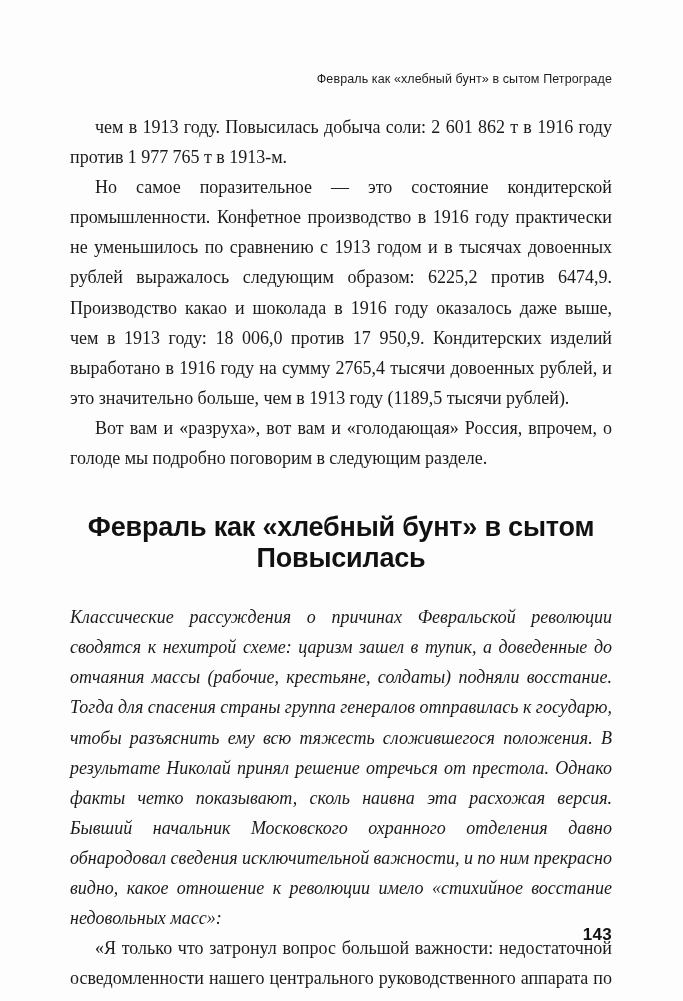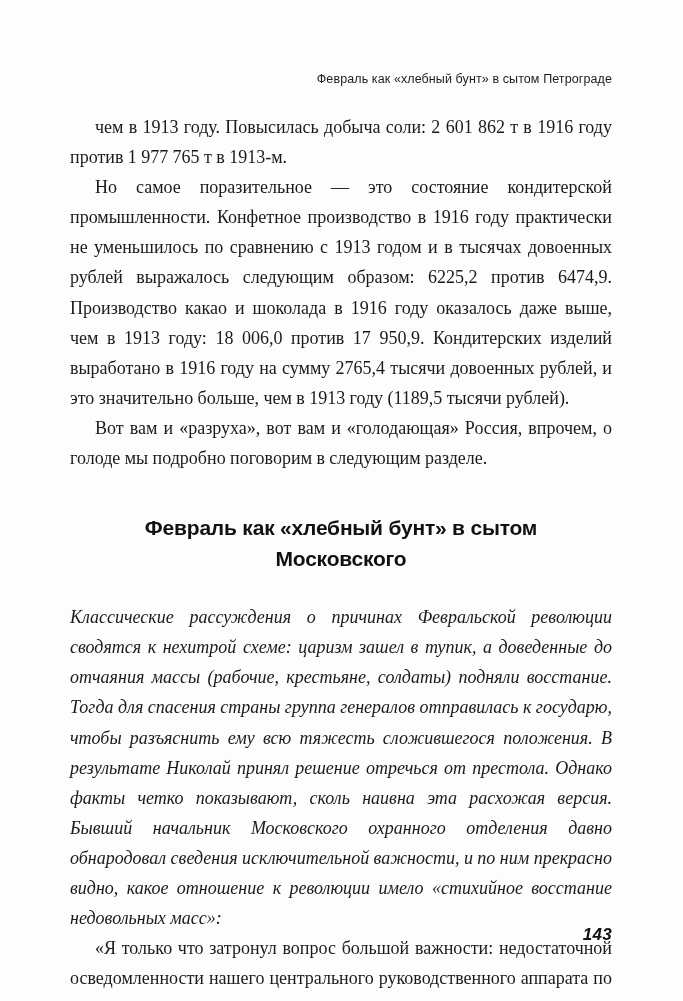"Февраль как «хлебный бунт» в сытом" .section-heading { font-size: 21px -> 27px }
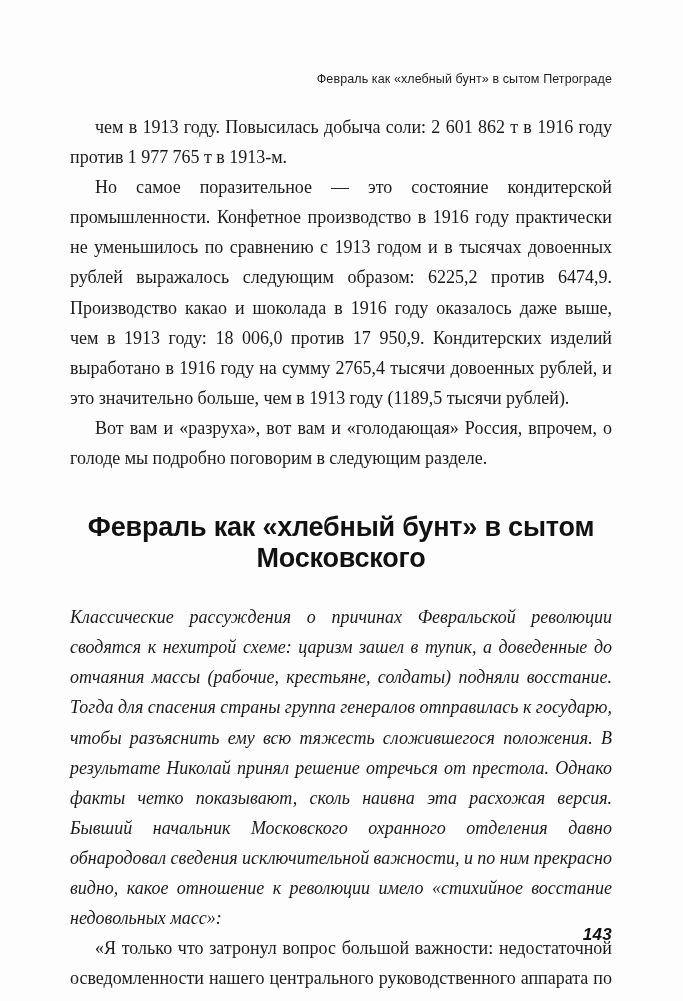"Московского" span.hl { text: Московского -> Повысилась }
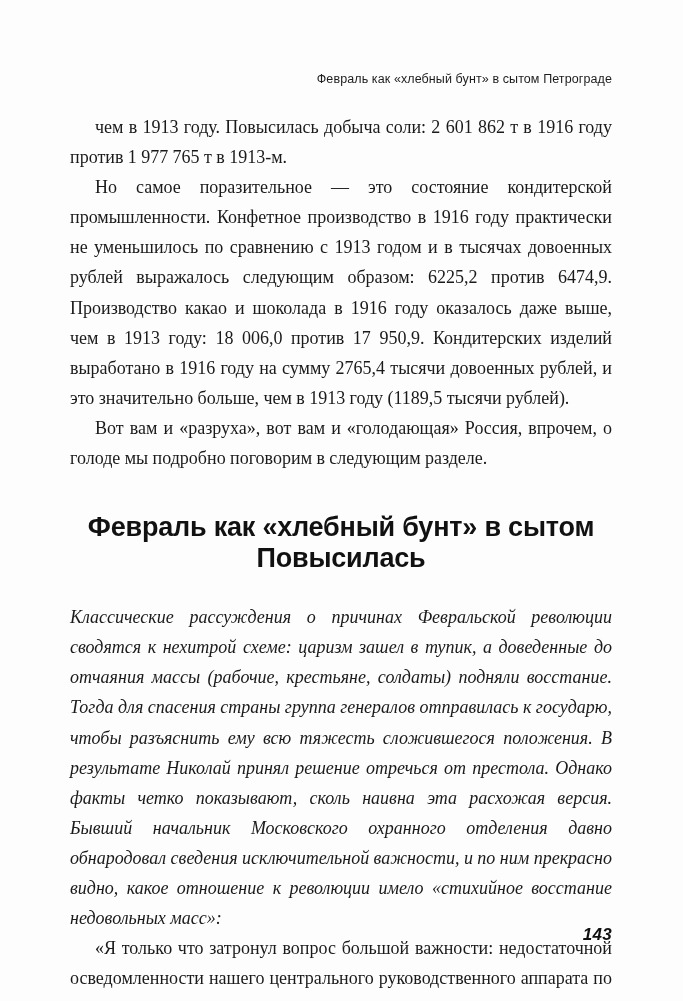"143" .folio { font-style: italic -> none }
